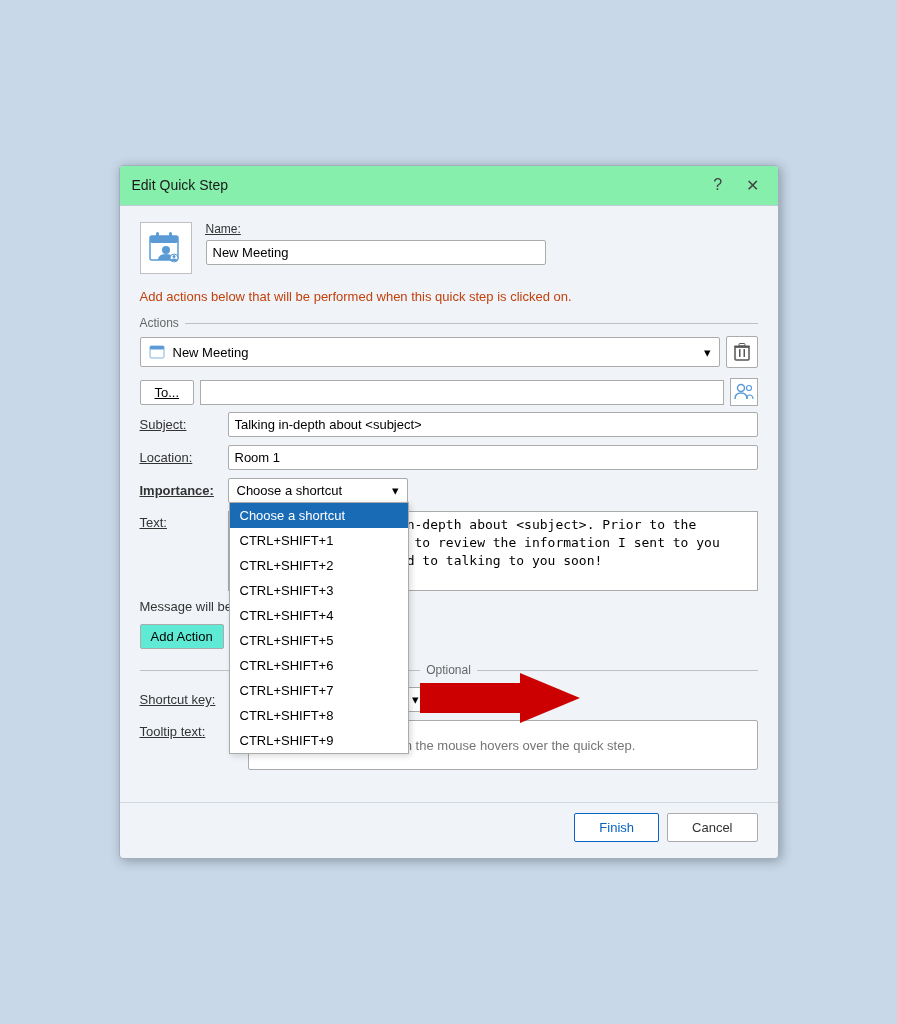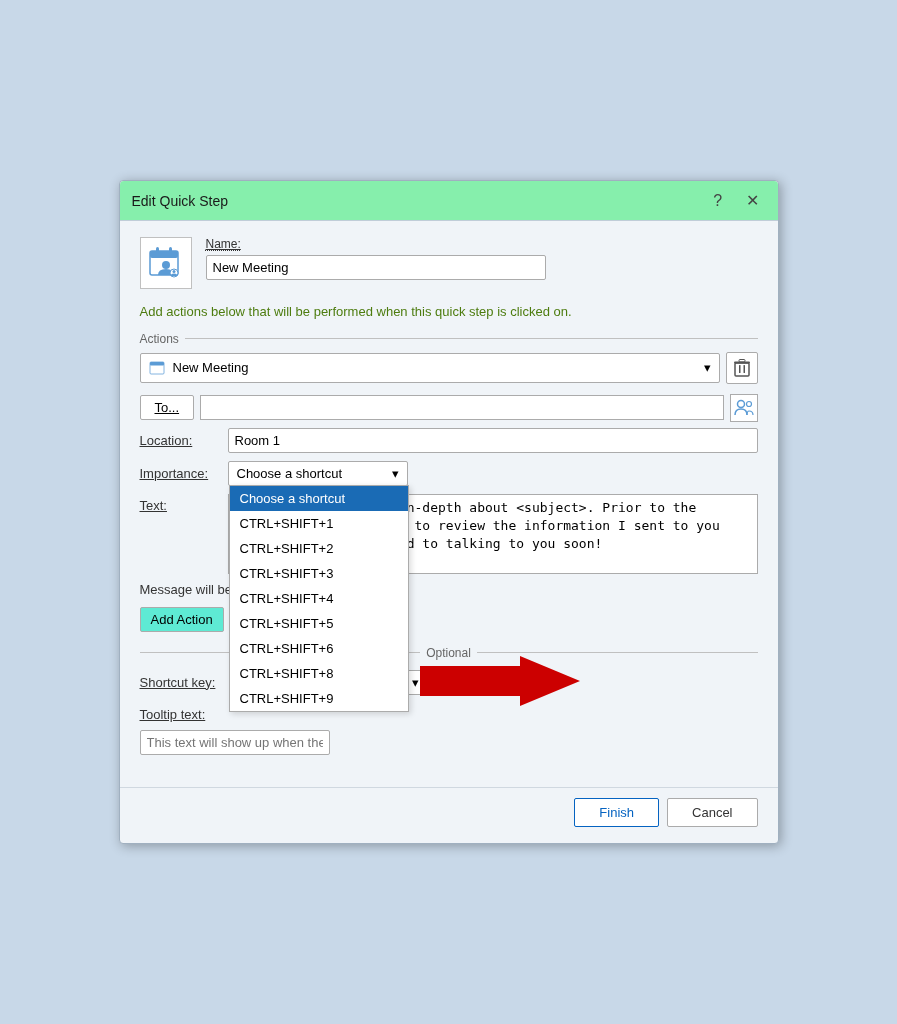"Add actions below that will" .description-text { color: #4d7c0f -> #c2410c }
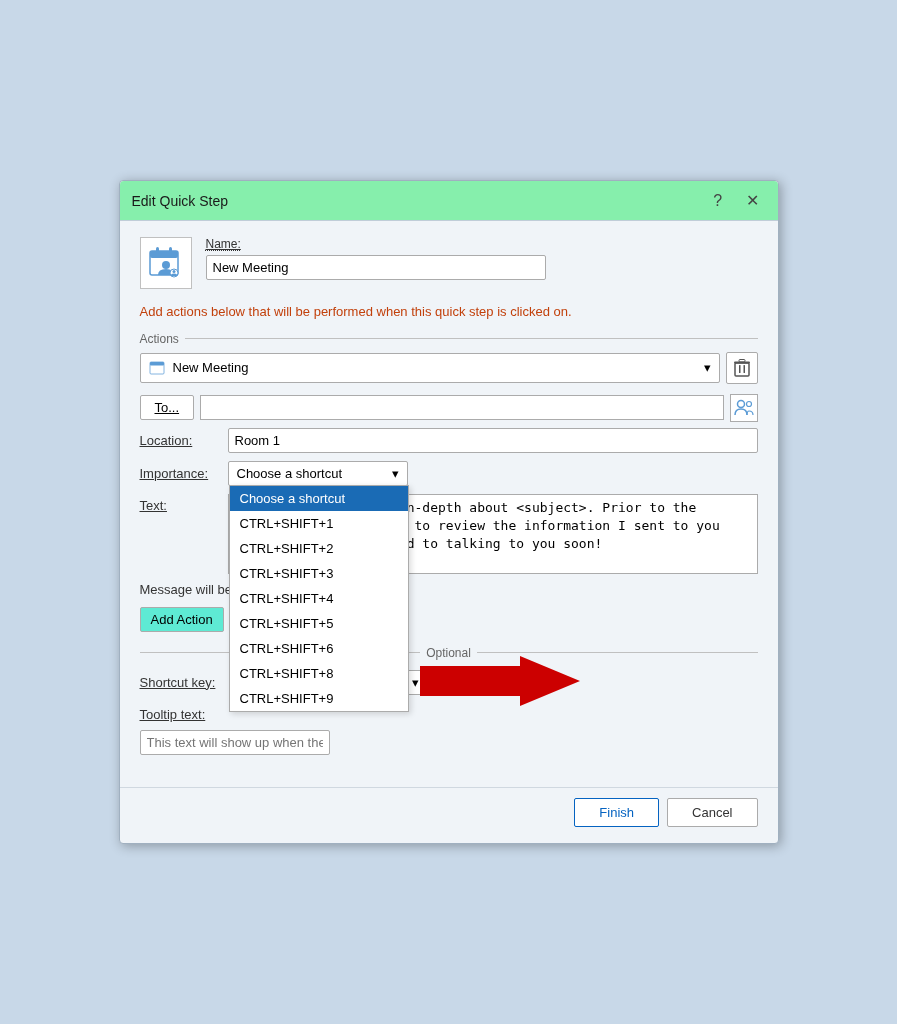"Subject:" div.field-row { html: none -> <div> <span><span>Subject:</span></span> <input> </div> }
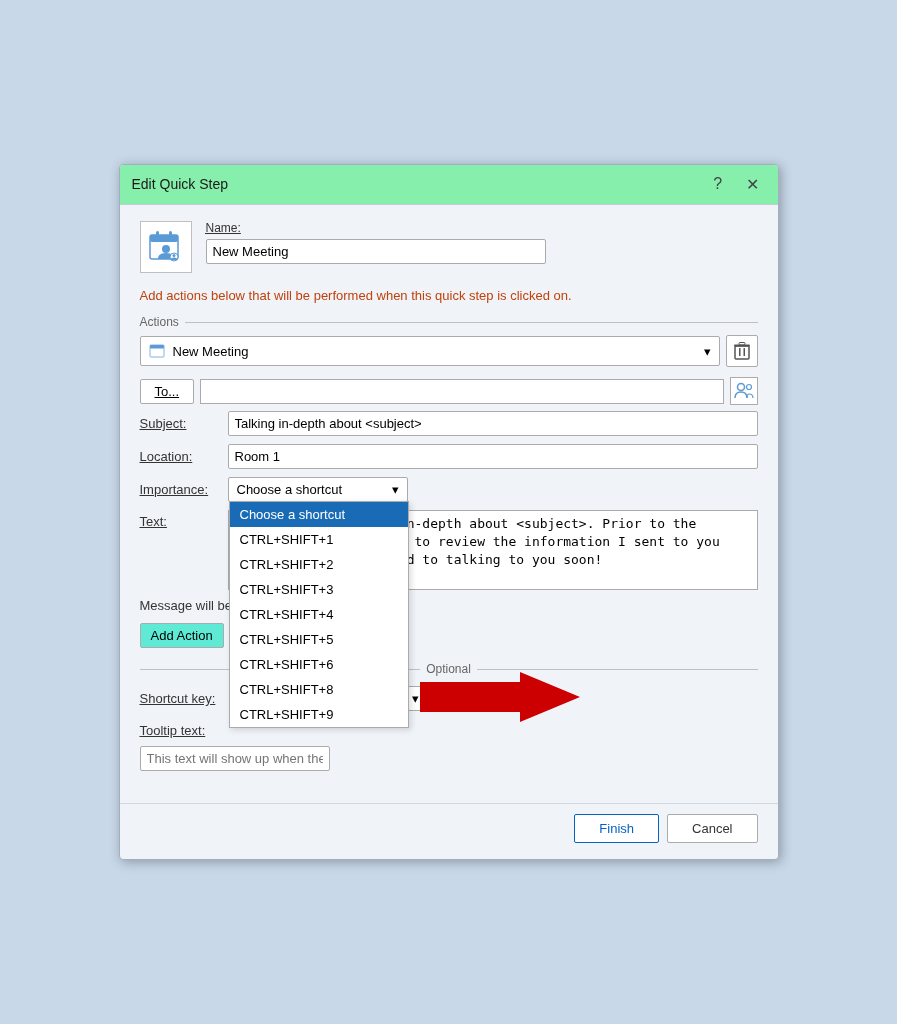"Importance:" .importance-label span { font-weight: none -> bold }
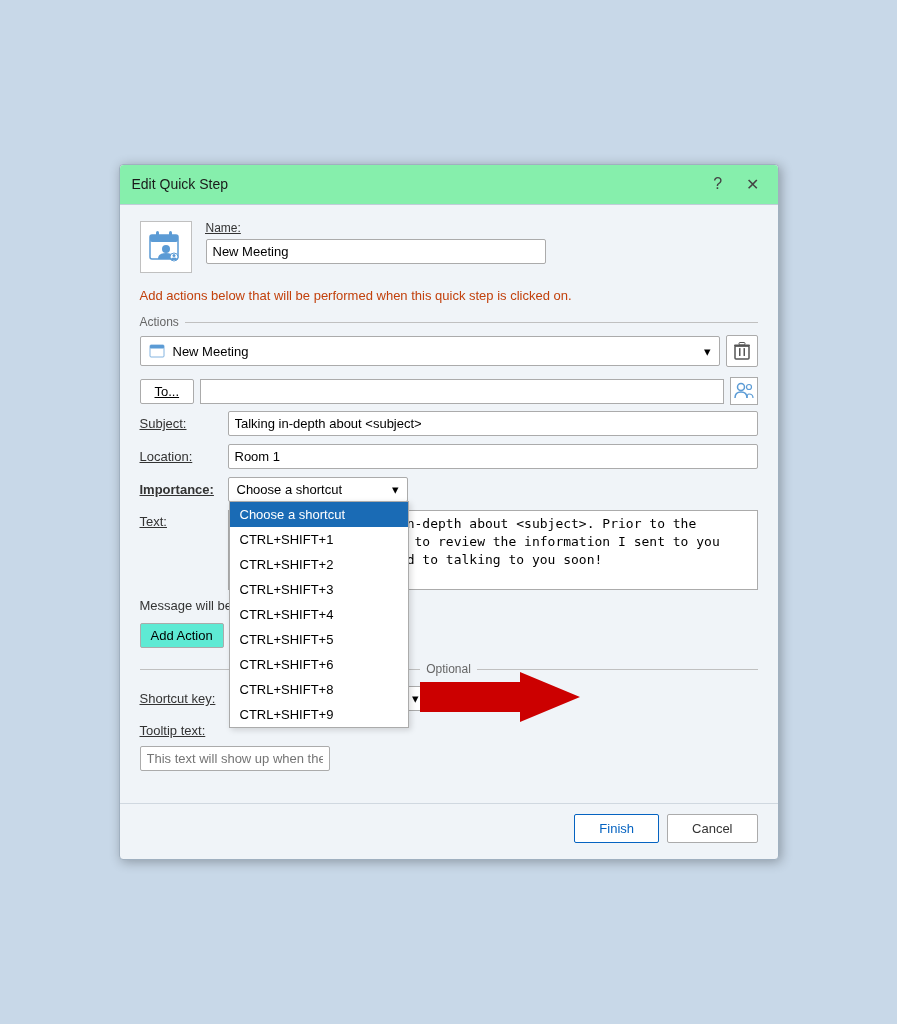"CTRL+SHIFT+7" div.dropdown-item { html: none -> <div>CTRL+SHIFT+7</div> }
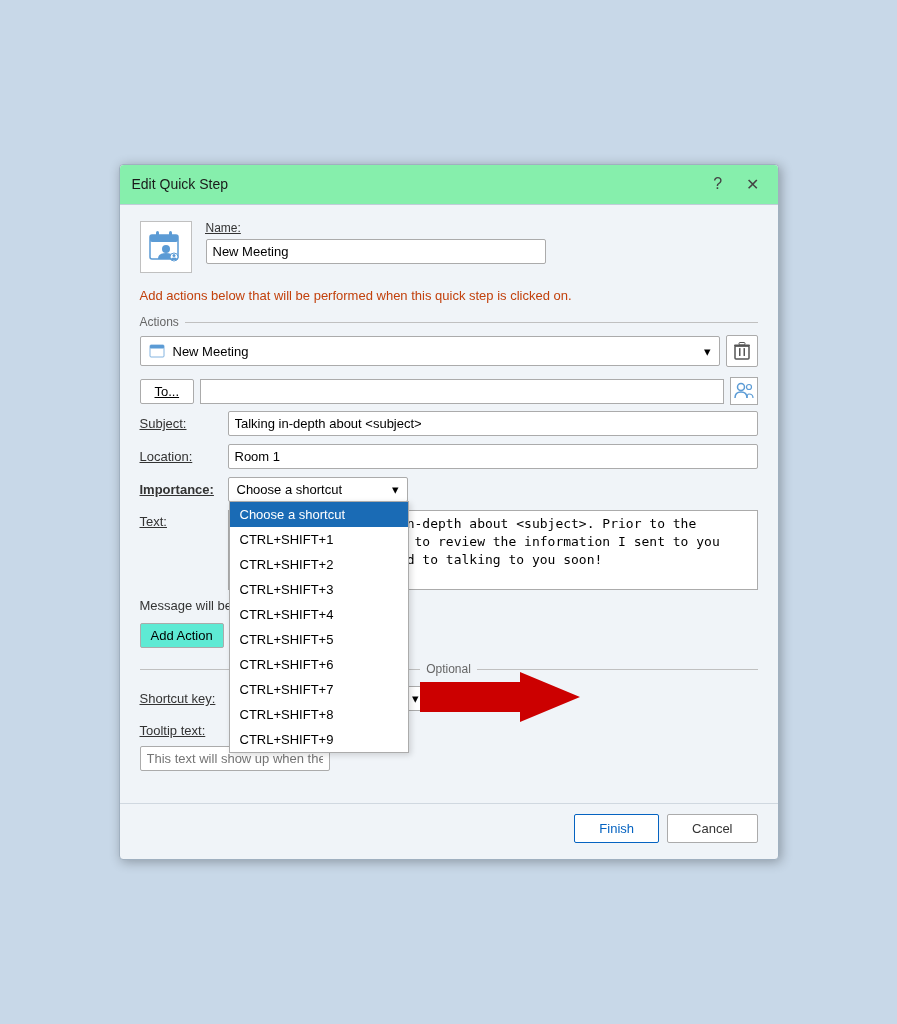"Tooltip text:" .tooltip-row { flex-direction: column -> none }
